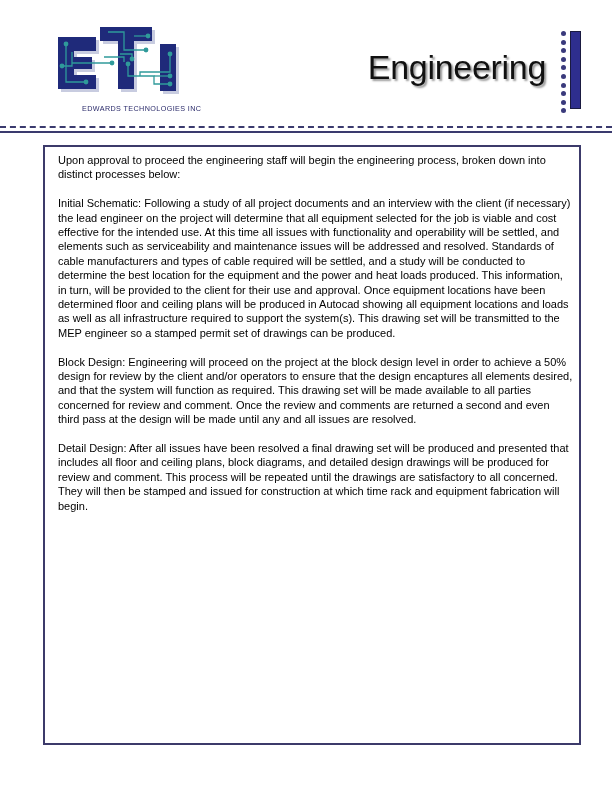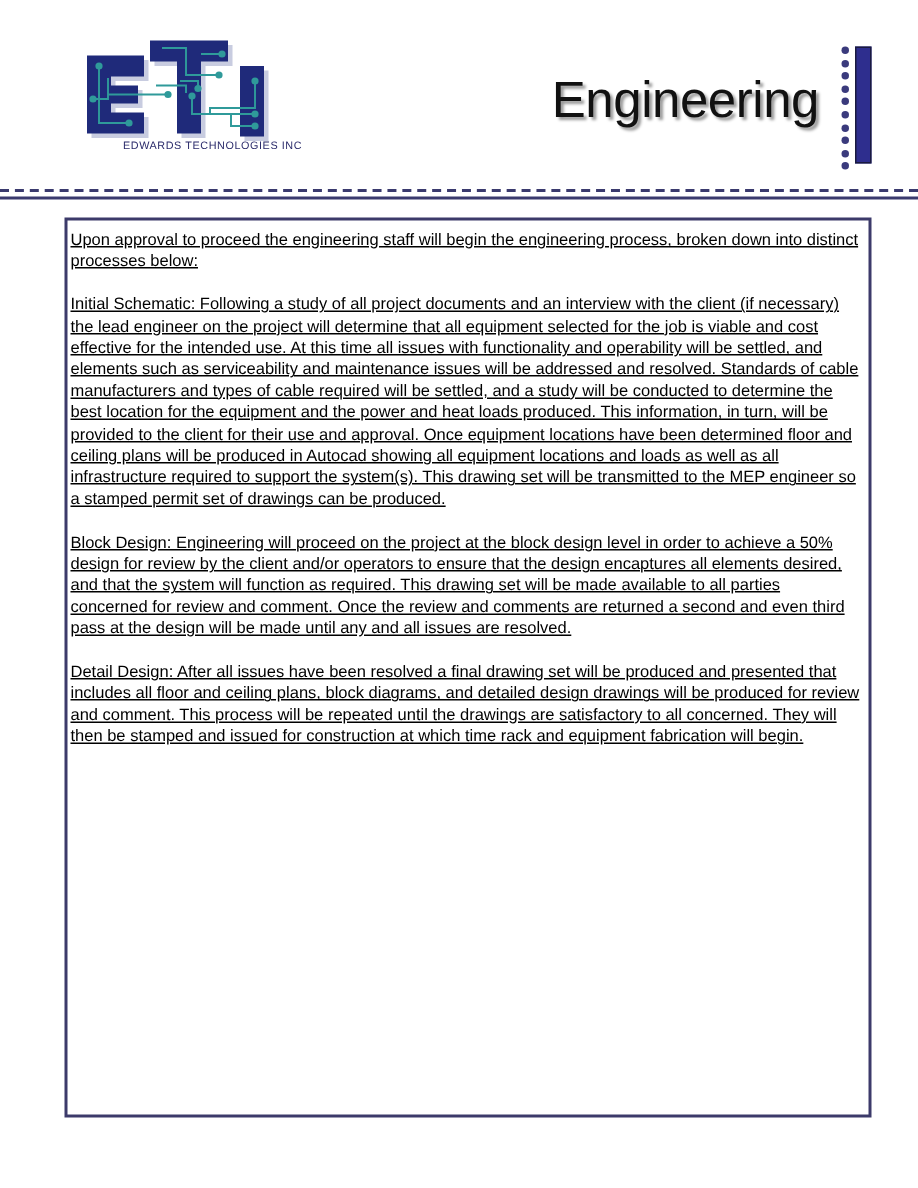"EDWARDS TECHNOLOGIES INC" .logo-tagline { top: 68px -> 80px }
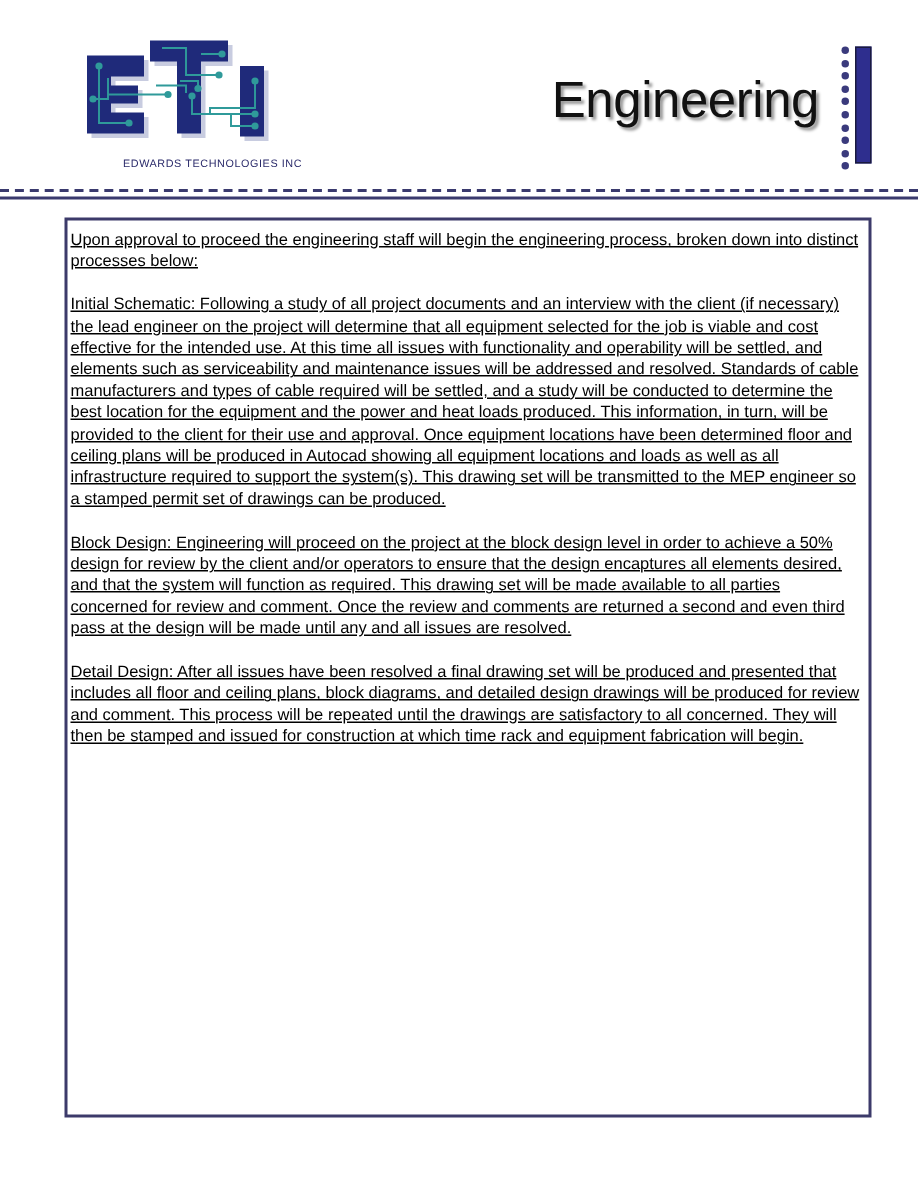"Upon approval to proceed the" .content-box { padding: 6px 6px 0 2px -> 6px 6px 0 13px; text-decoration: underline -> none }
